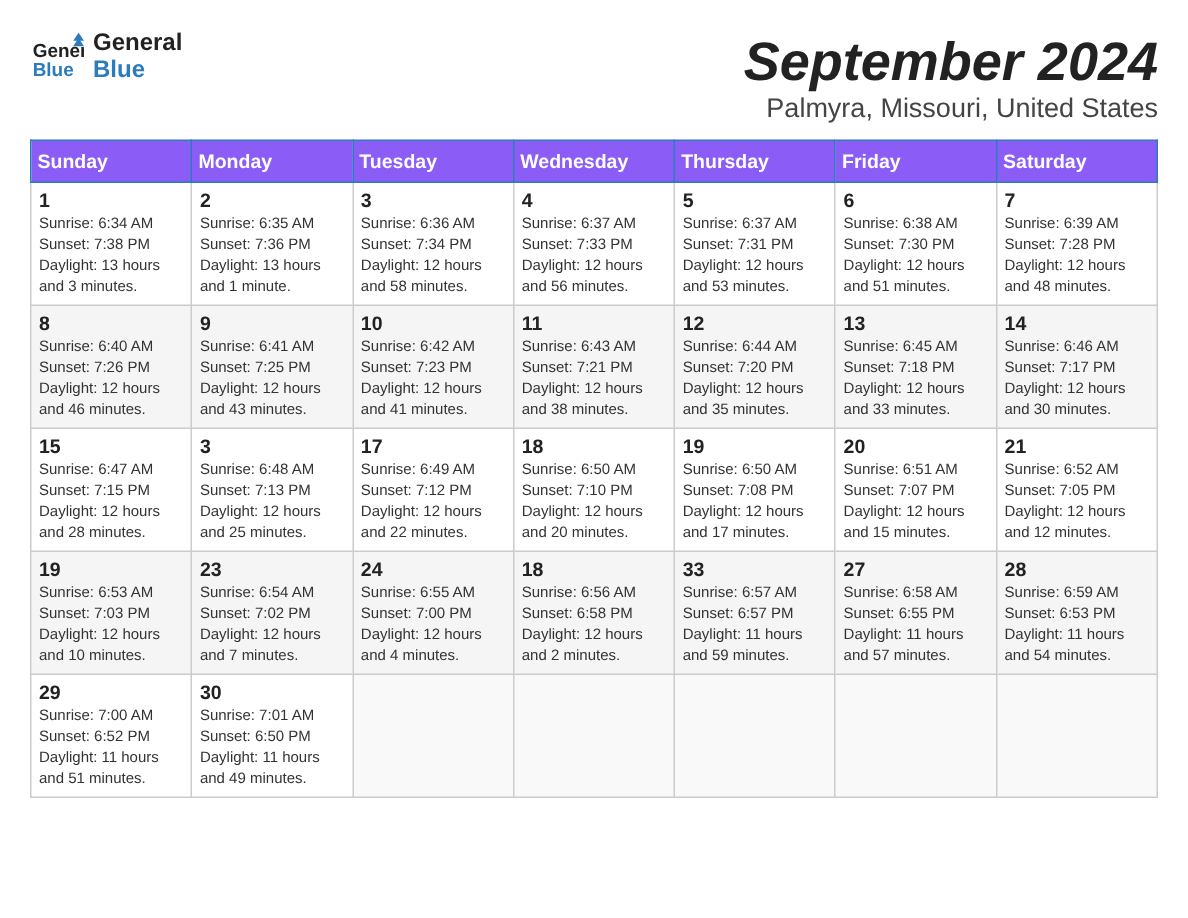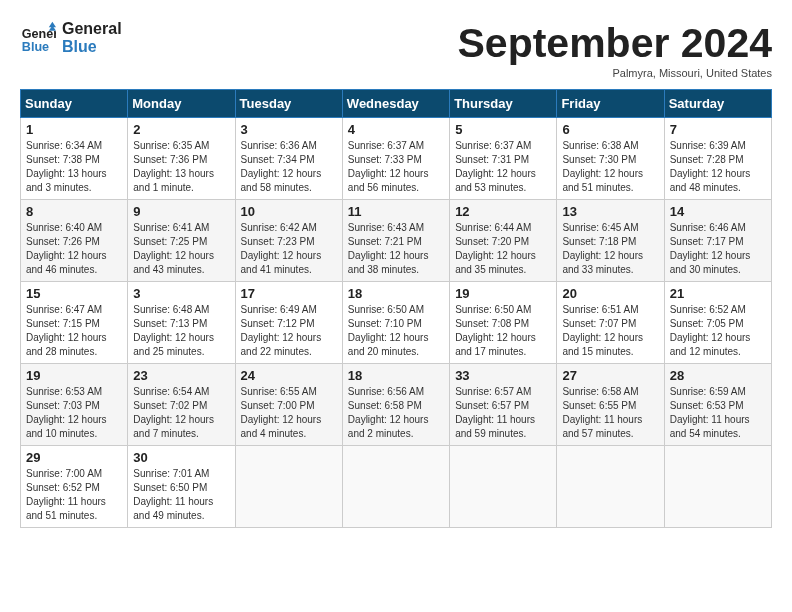"September 2024" .month-title { font-size: 41px -> 36px; font-style: none -> italic }
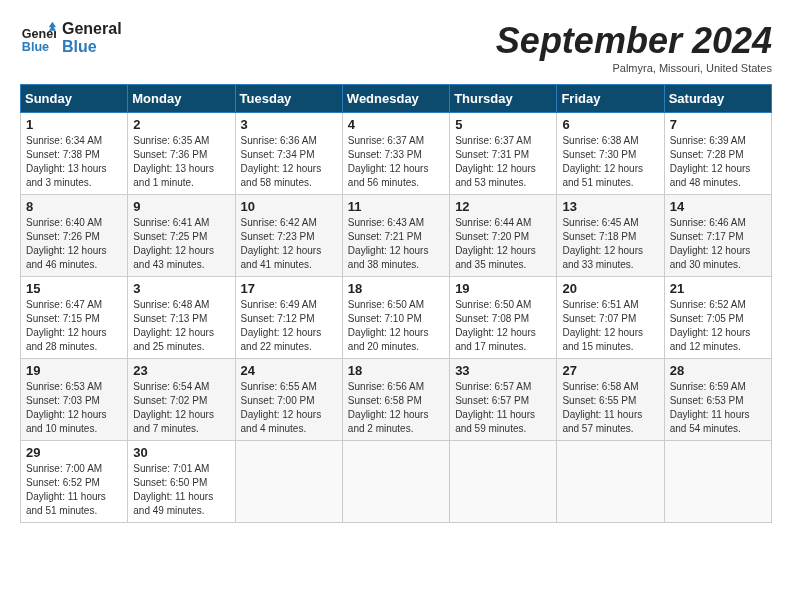"Palmyra, Missouri, United States" .location { font-size: 11px -> 18px }
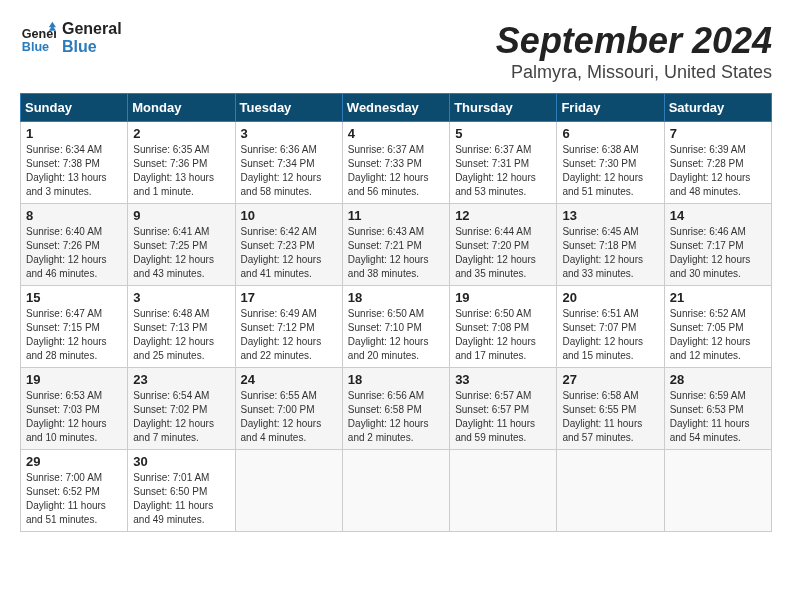"Sunday" .calendar-table th { background-color: #0c4a6e -> #8b5cf6 }
